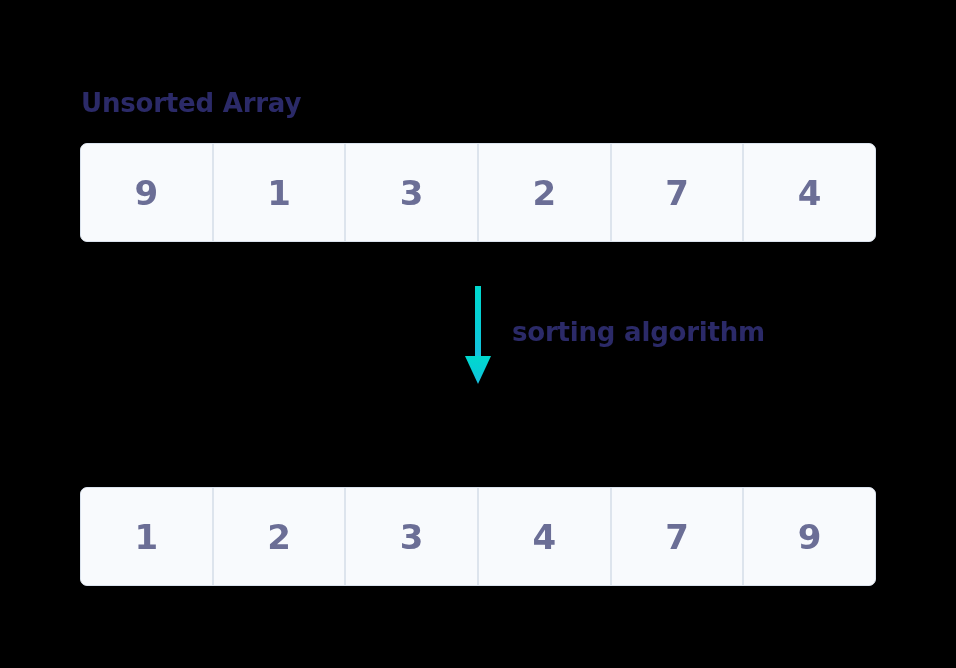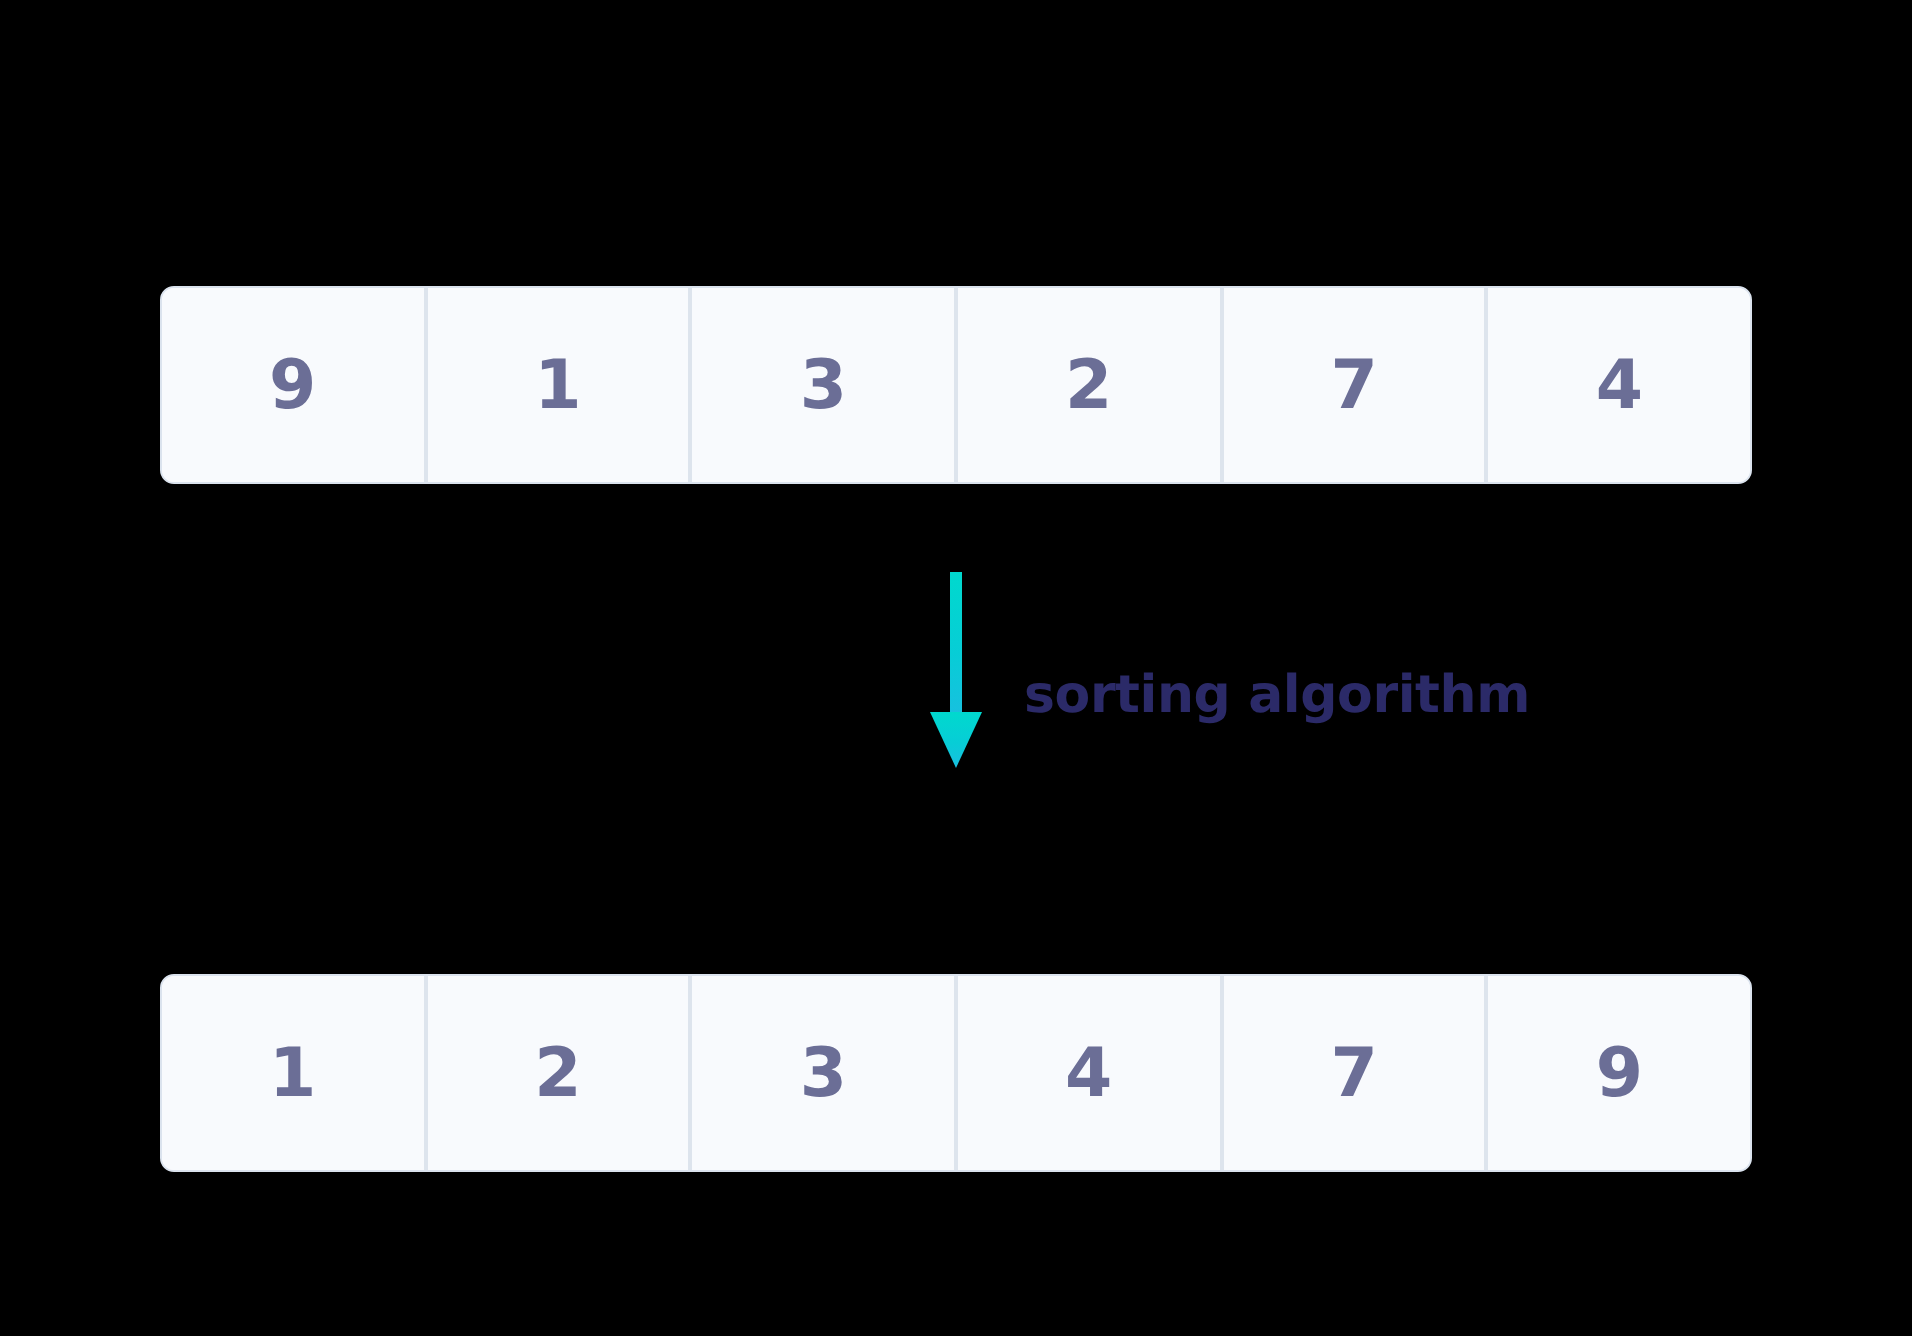"Unsorted Array" div.section-label { html: none -> <div>Unsorted Array</div> }
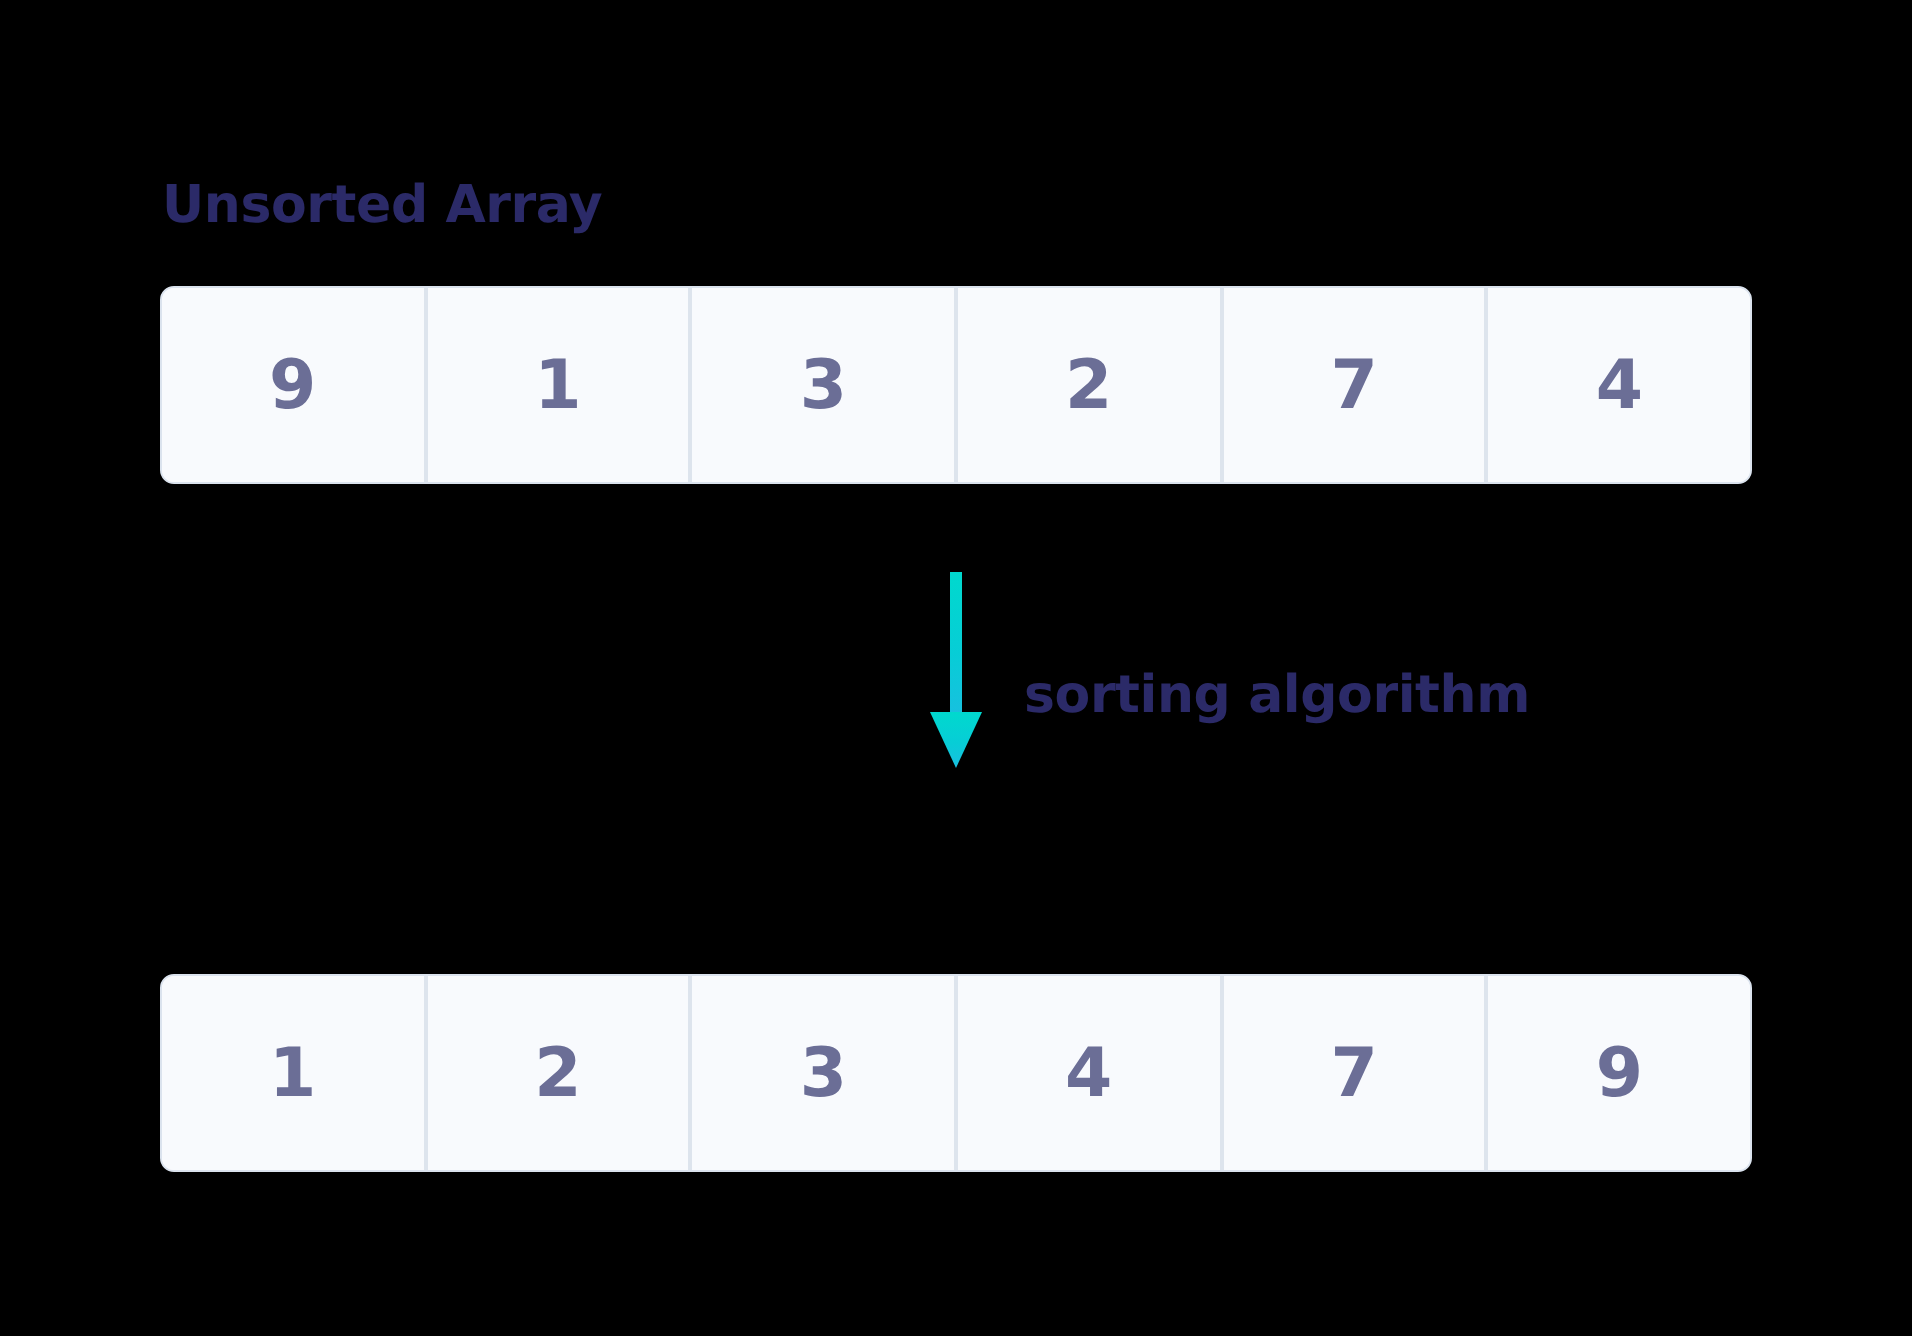"sorting algorithm" #arrow-caption { margin-top: 16px -> none }
